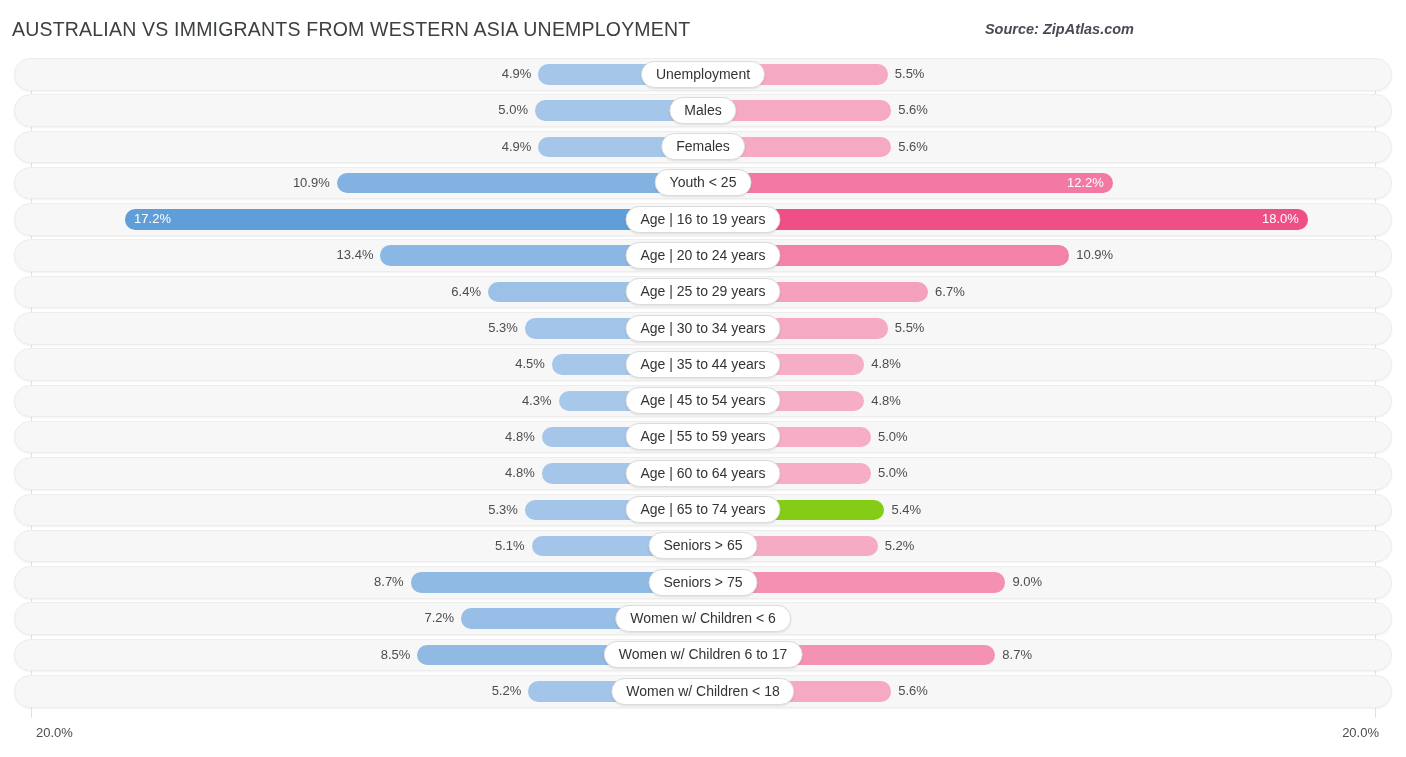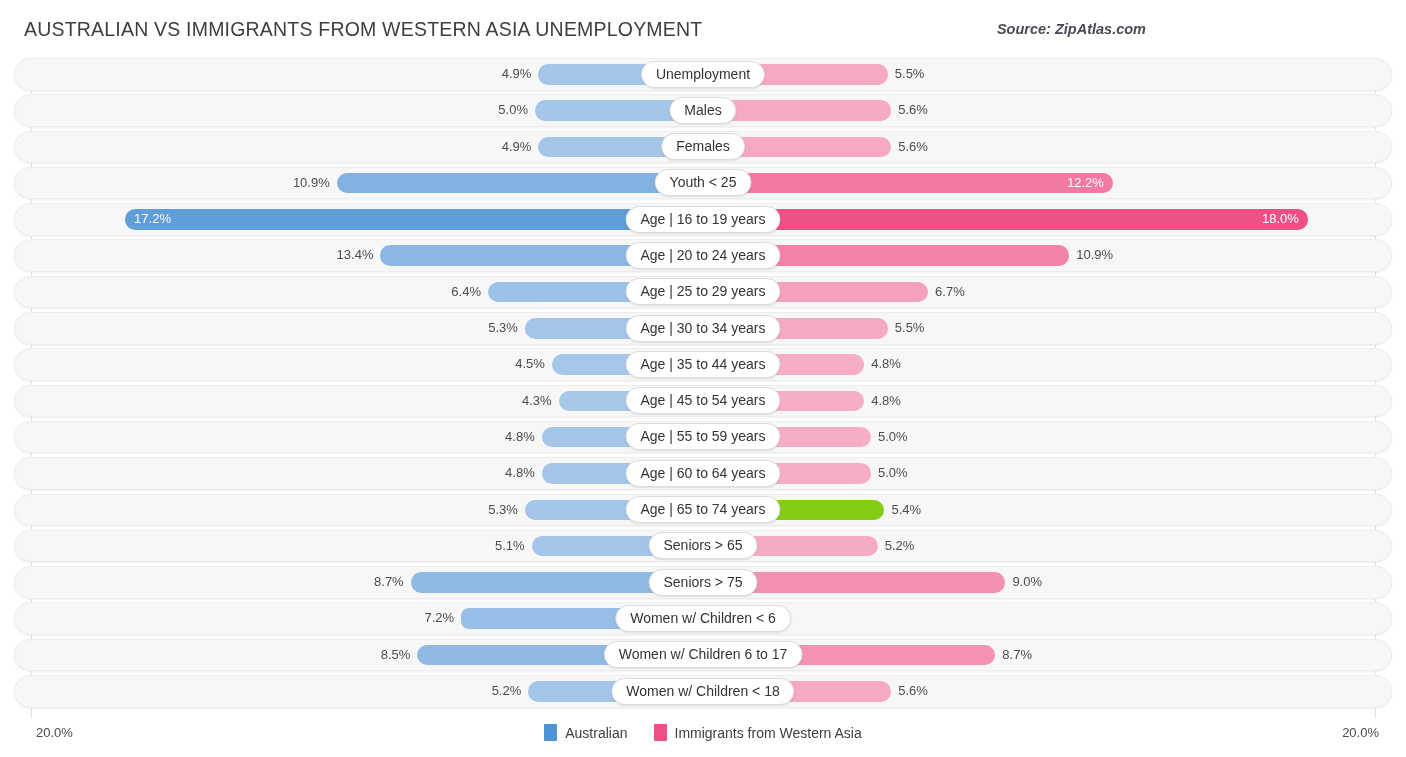"AUSTRALIAN VS IMMIGRANTS FROM WESTERN" #header { left: 12px -> 0 }
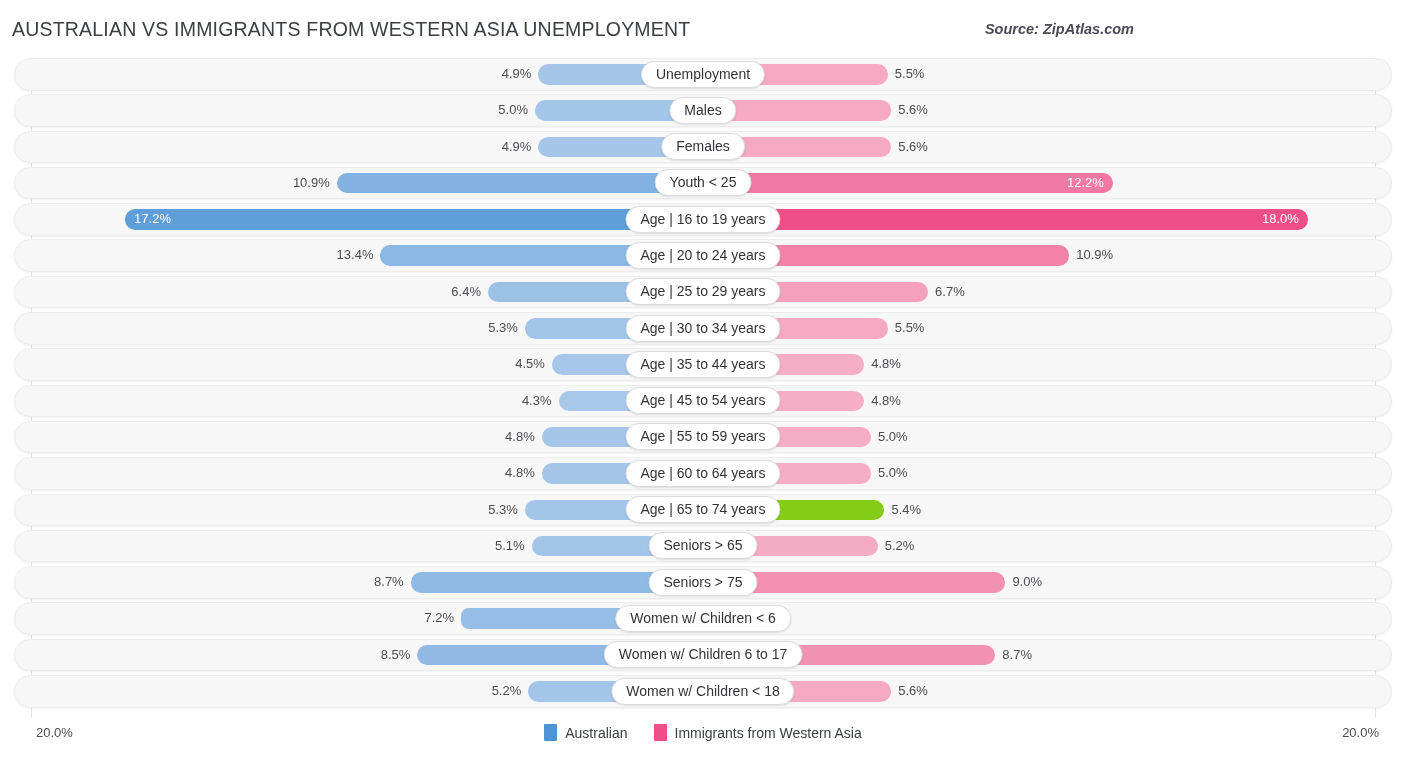"7.2%" div.bar { border-radius: 8px -> none }
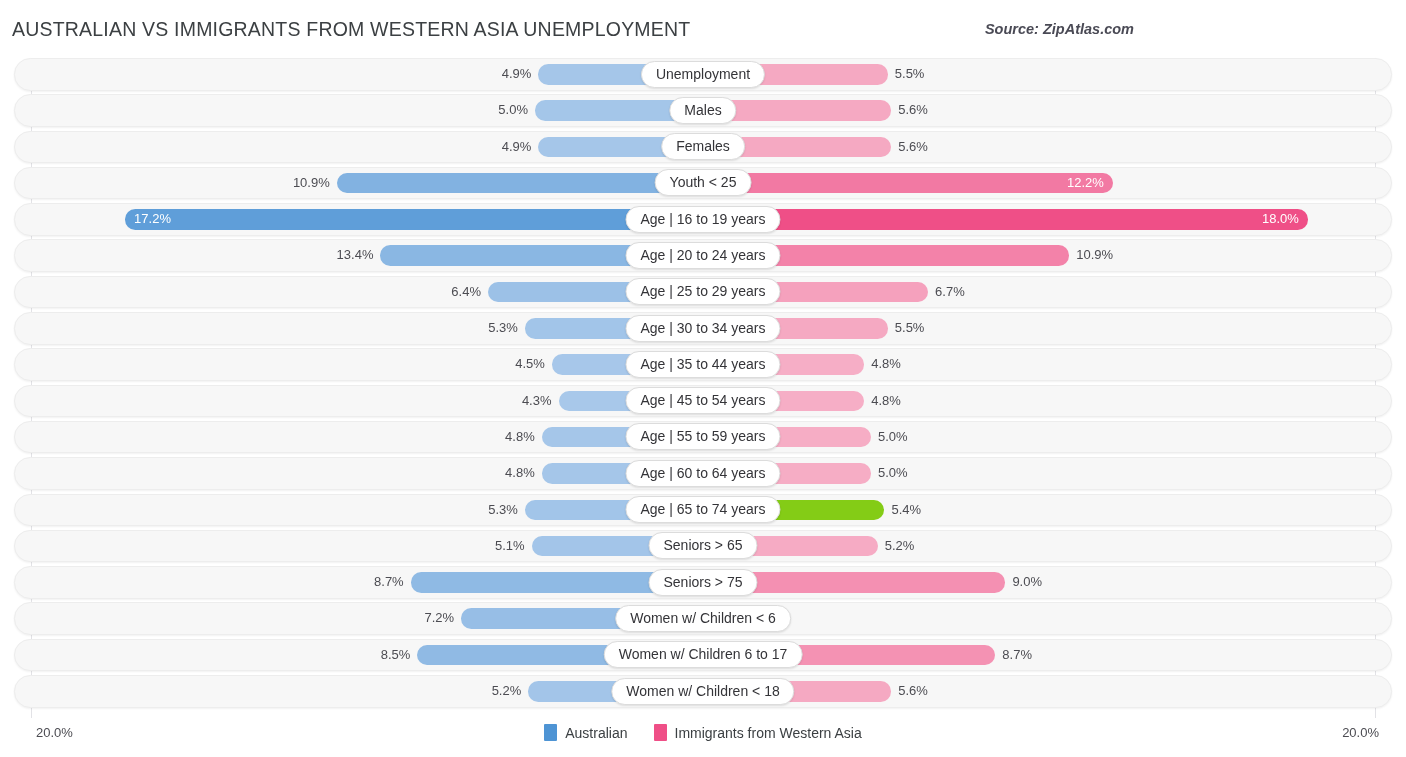"Australian" div { html: <div> <div> <span></span> <span>Australian</span> </div> <div> <span></span> <span>Immigrants from Western Asia</span> </div> </div> -> none }
